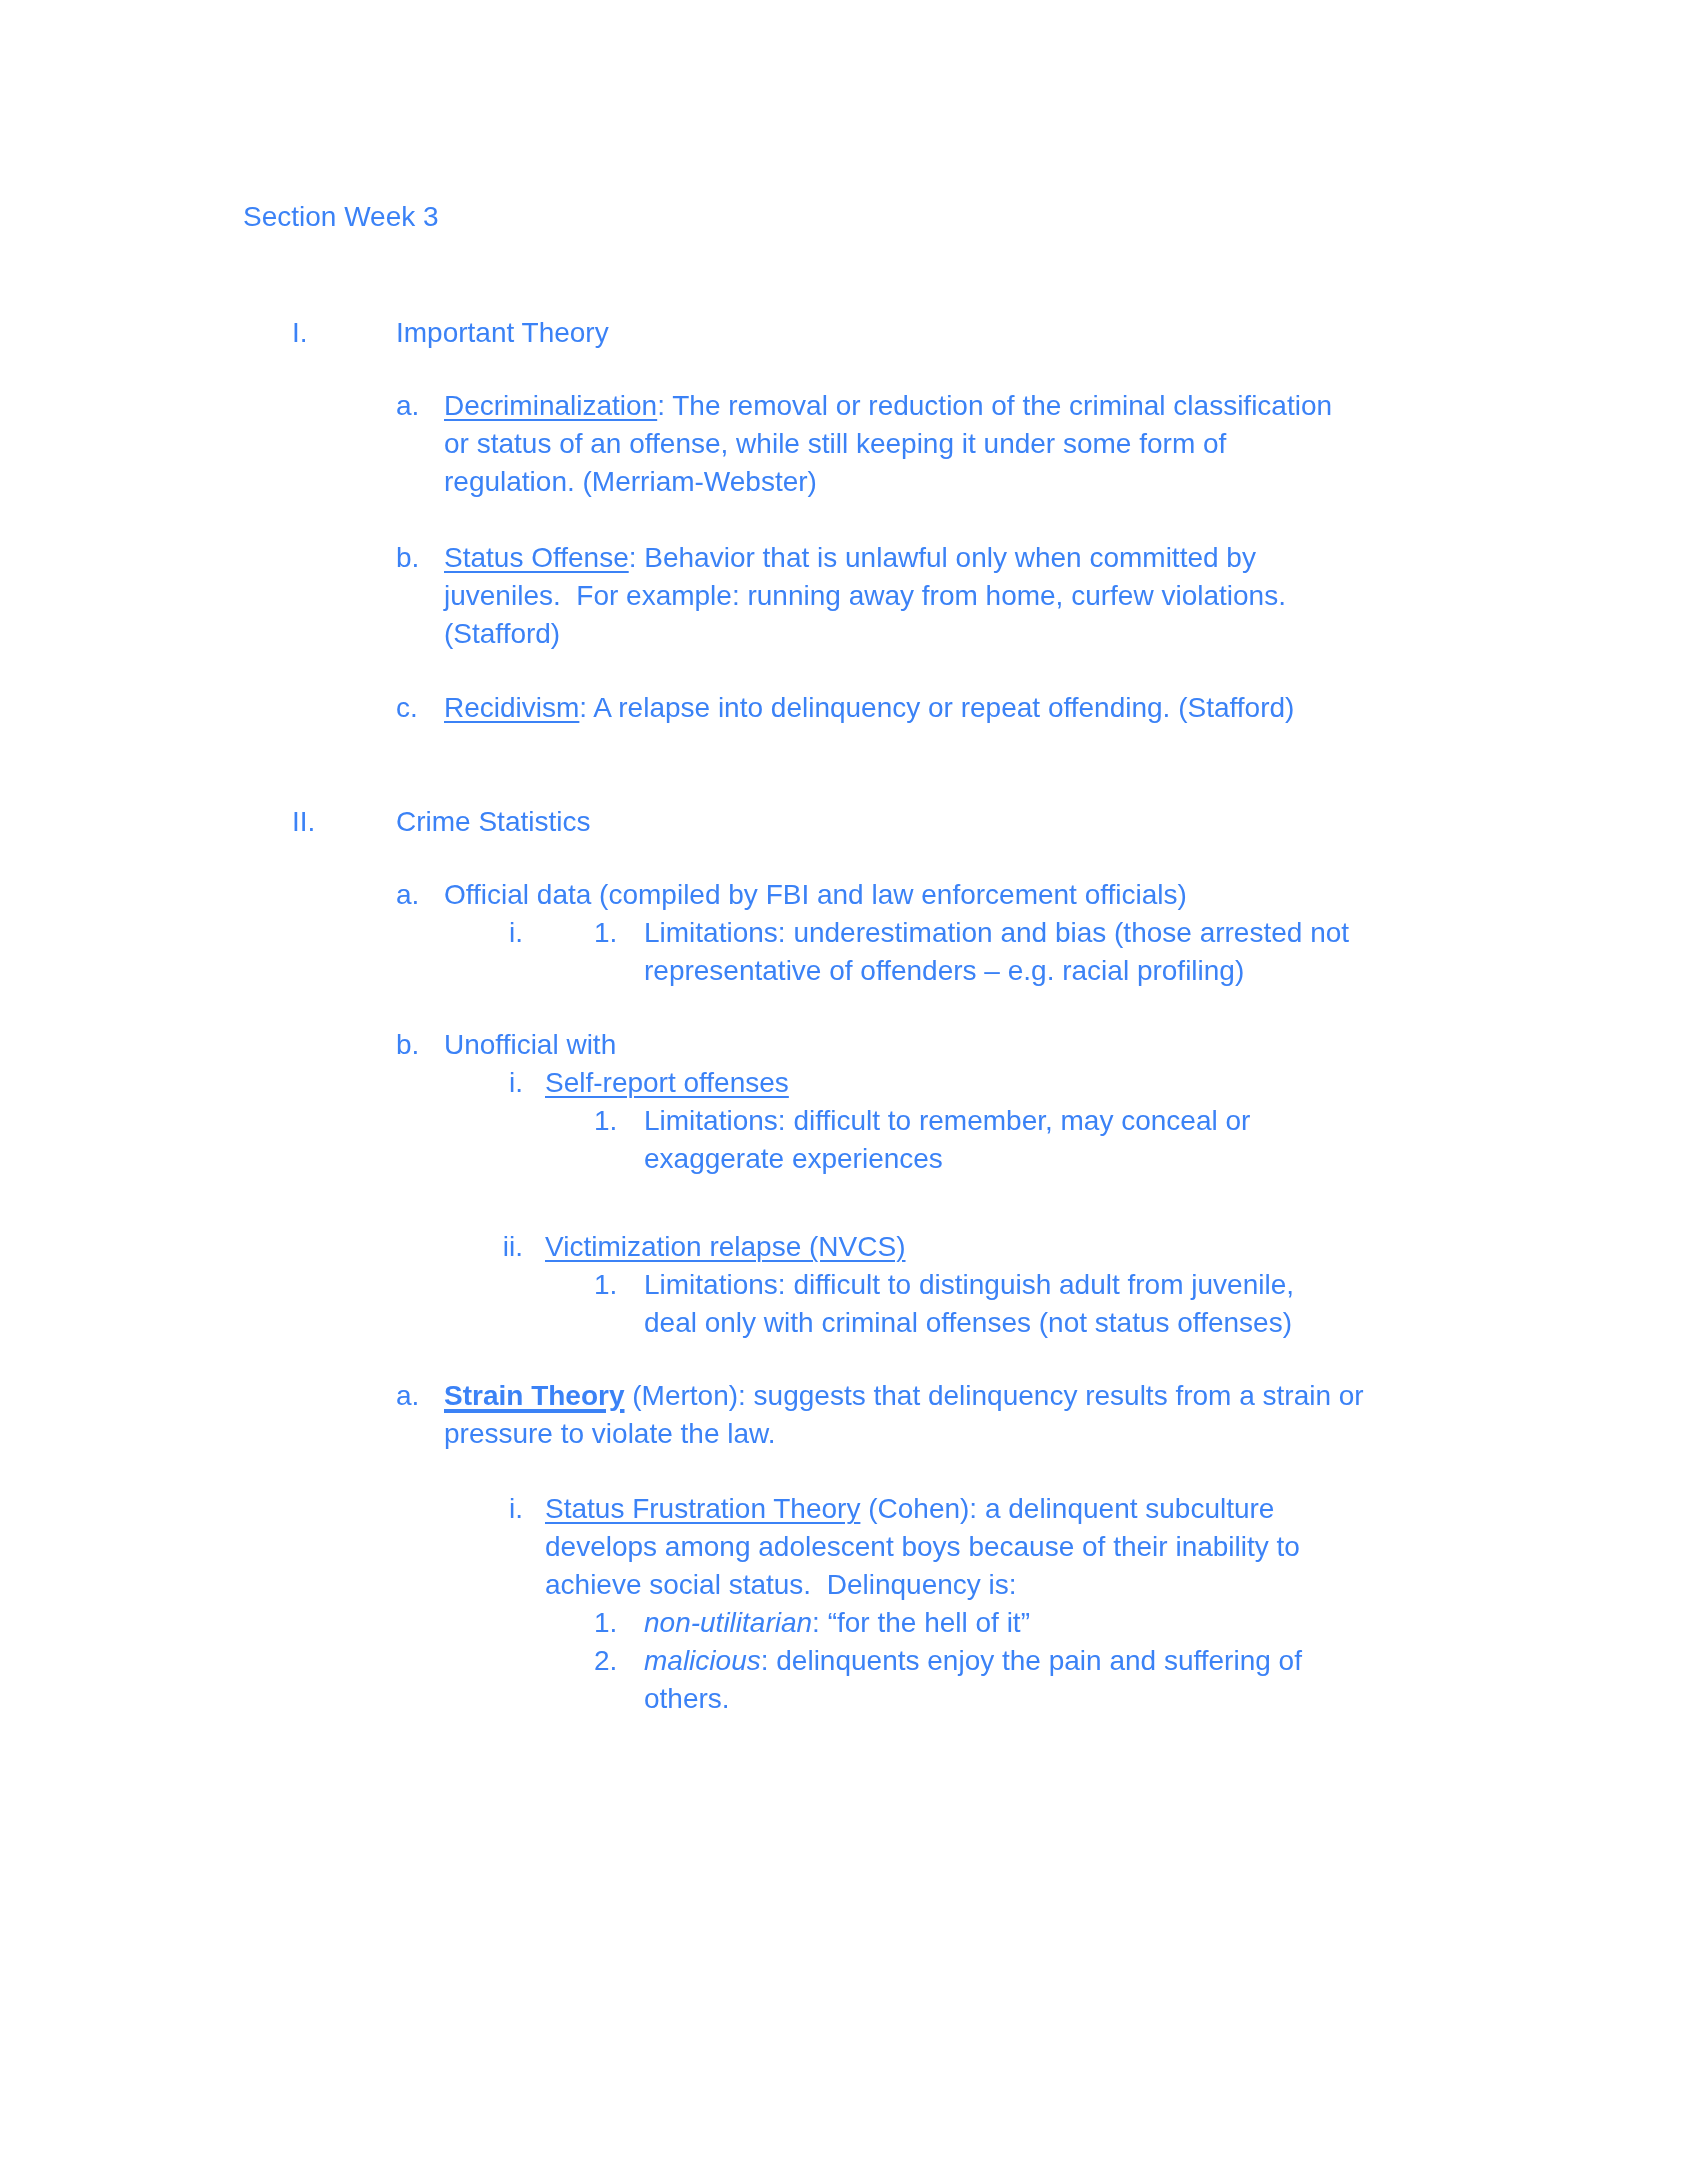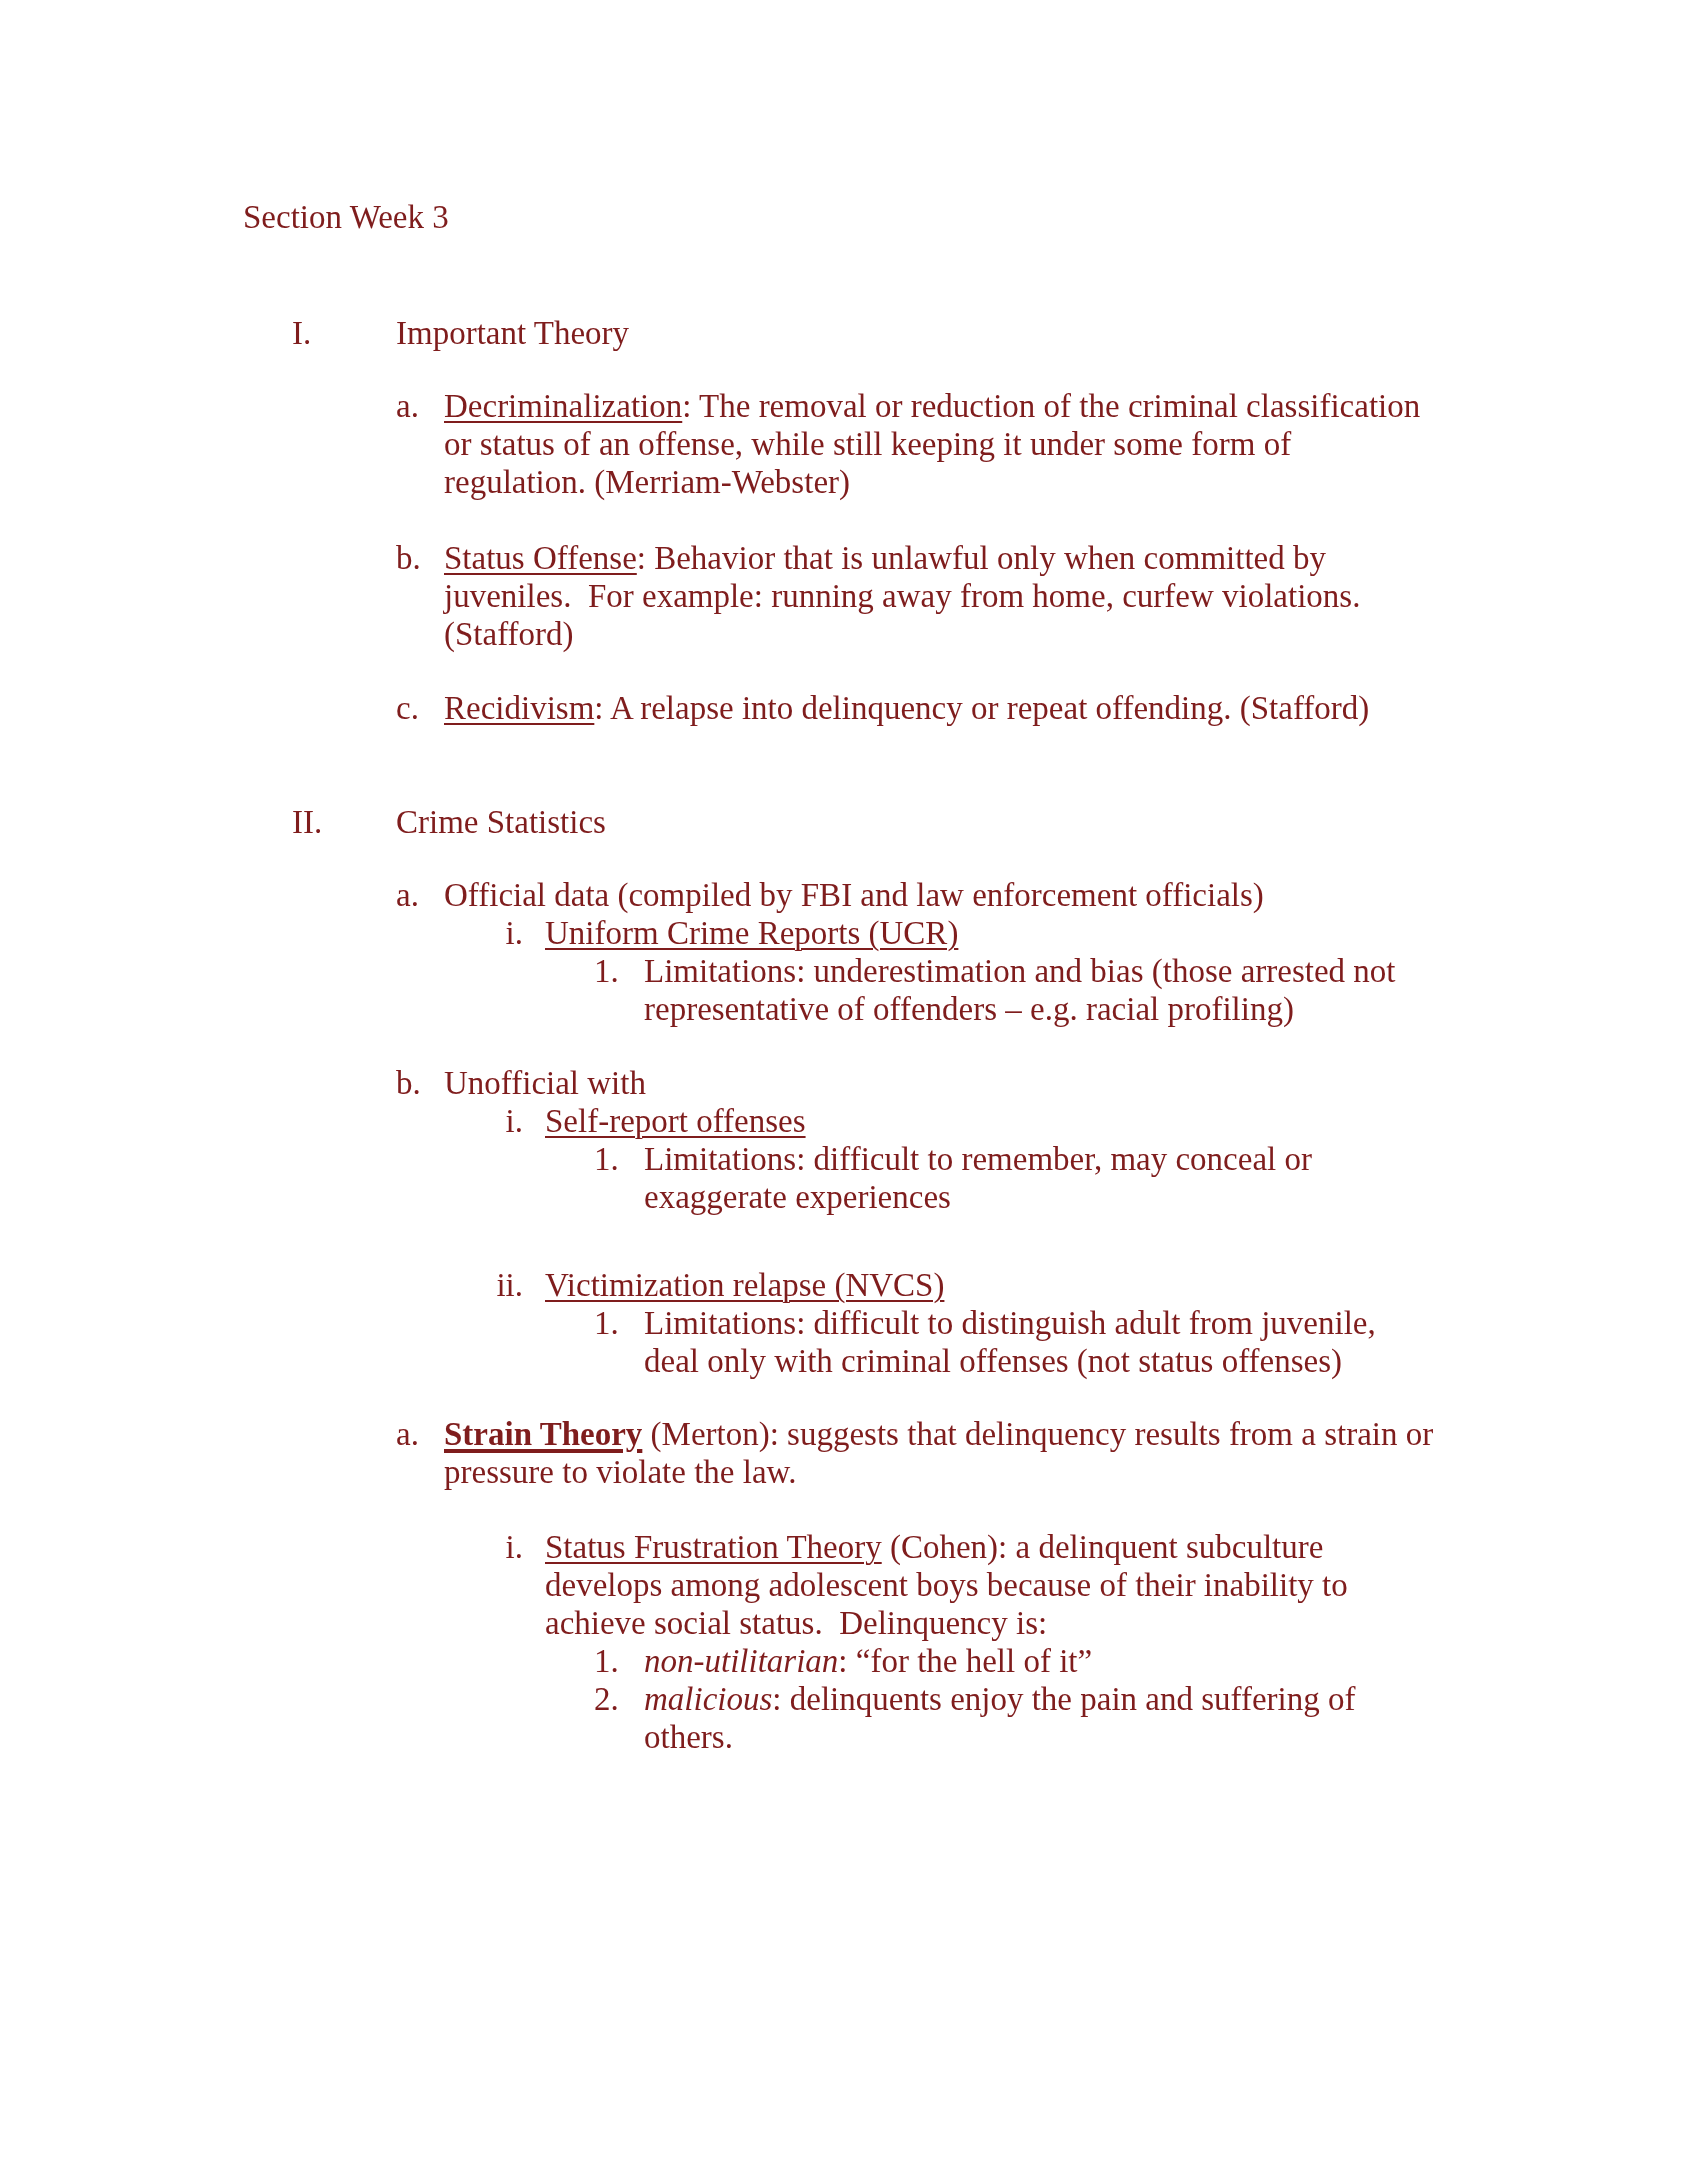"Section Week 3" .page { color: #7f1d1d -> #3b82f6; font-family: Liberation Serif, serif -> Liberation Sans, sans-serif; font-size: 33px -> 28px }
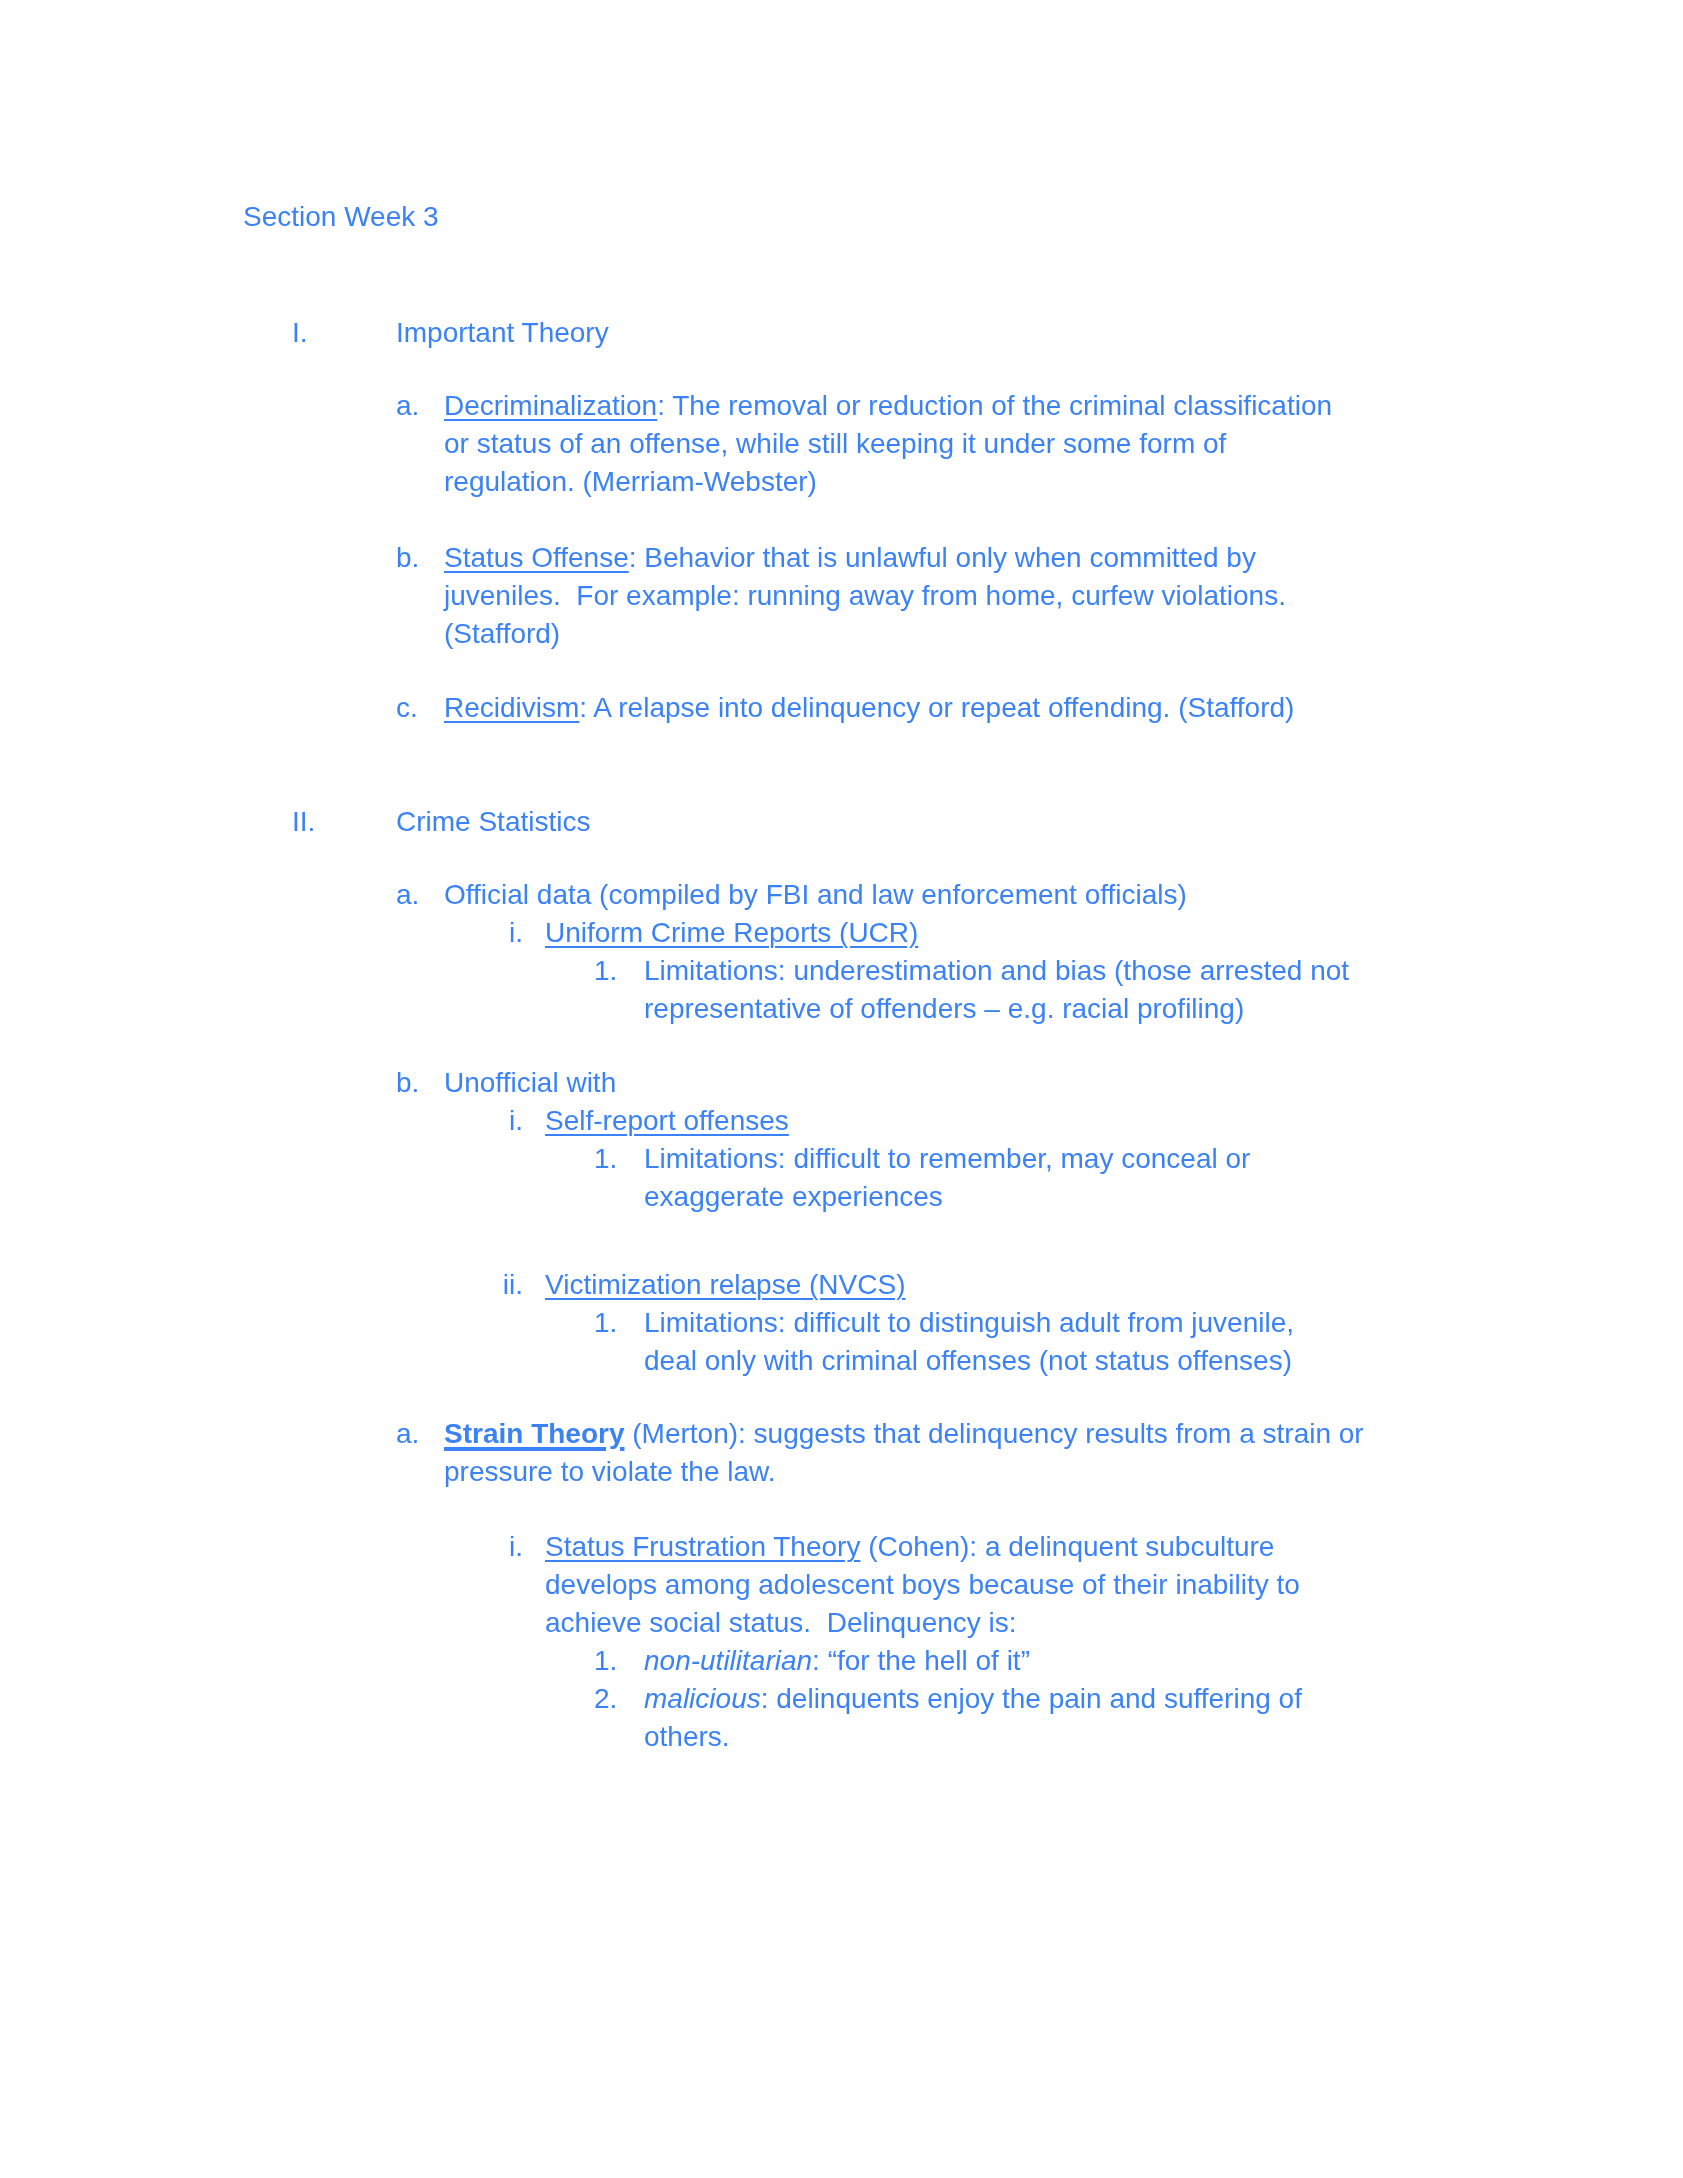"Uniform Crime Reports (UCR)" span.text { html: <span><span>Uniform Crime Reports (UCR)</span></span> -> none }
